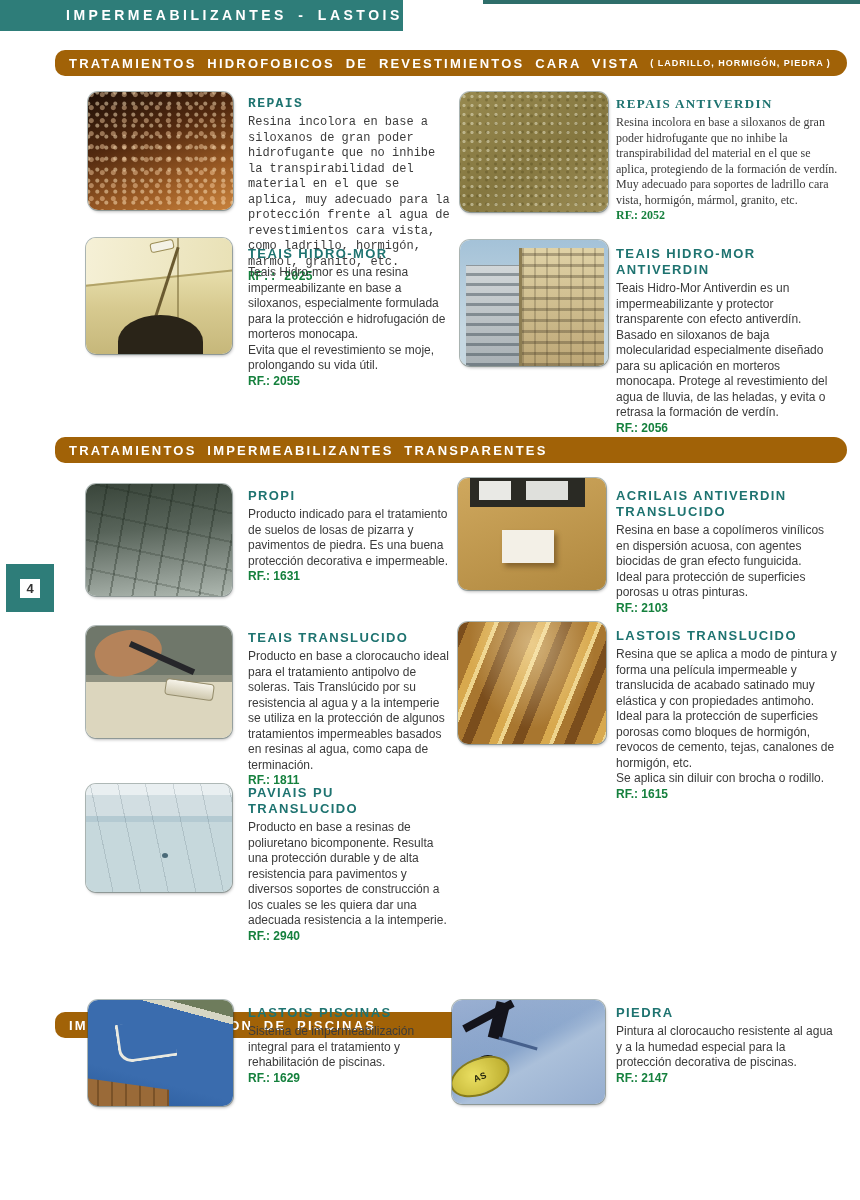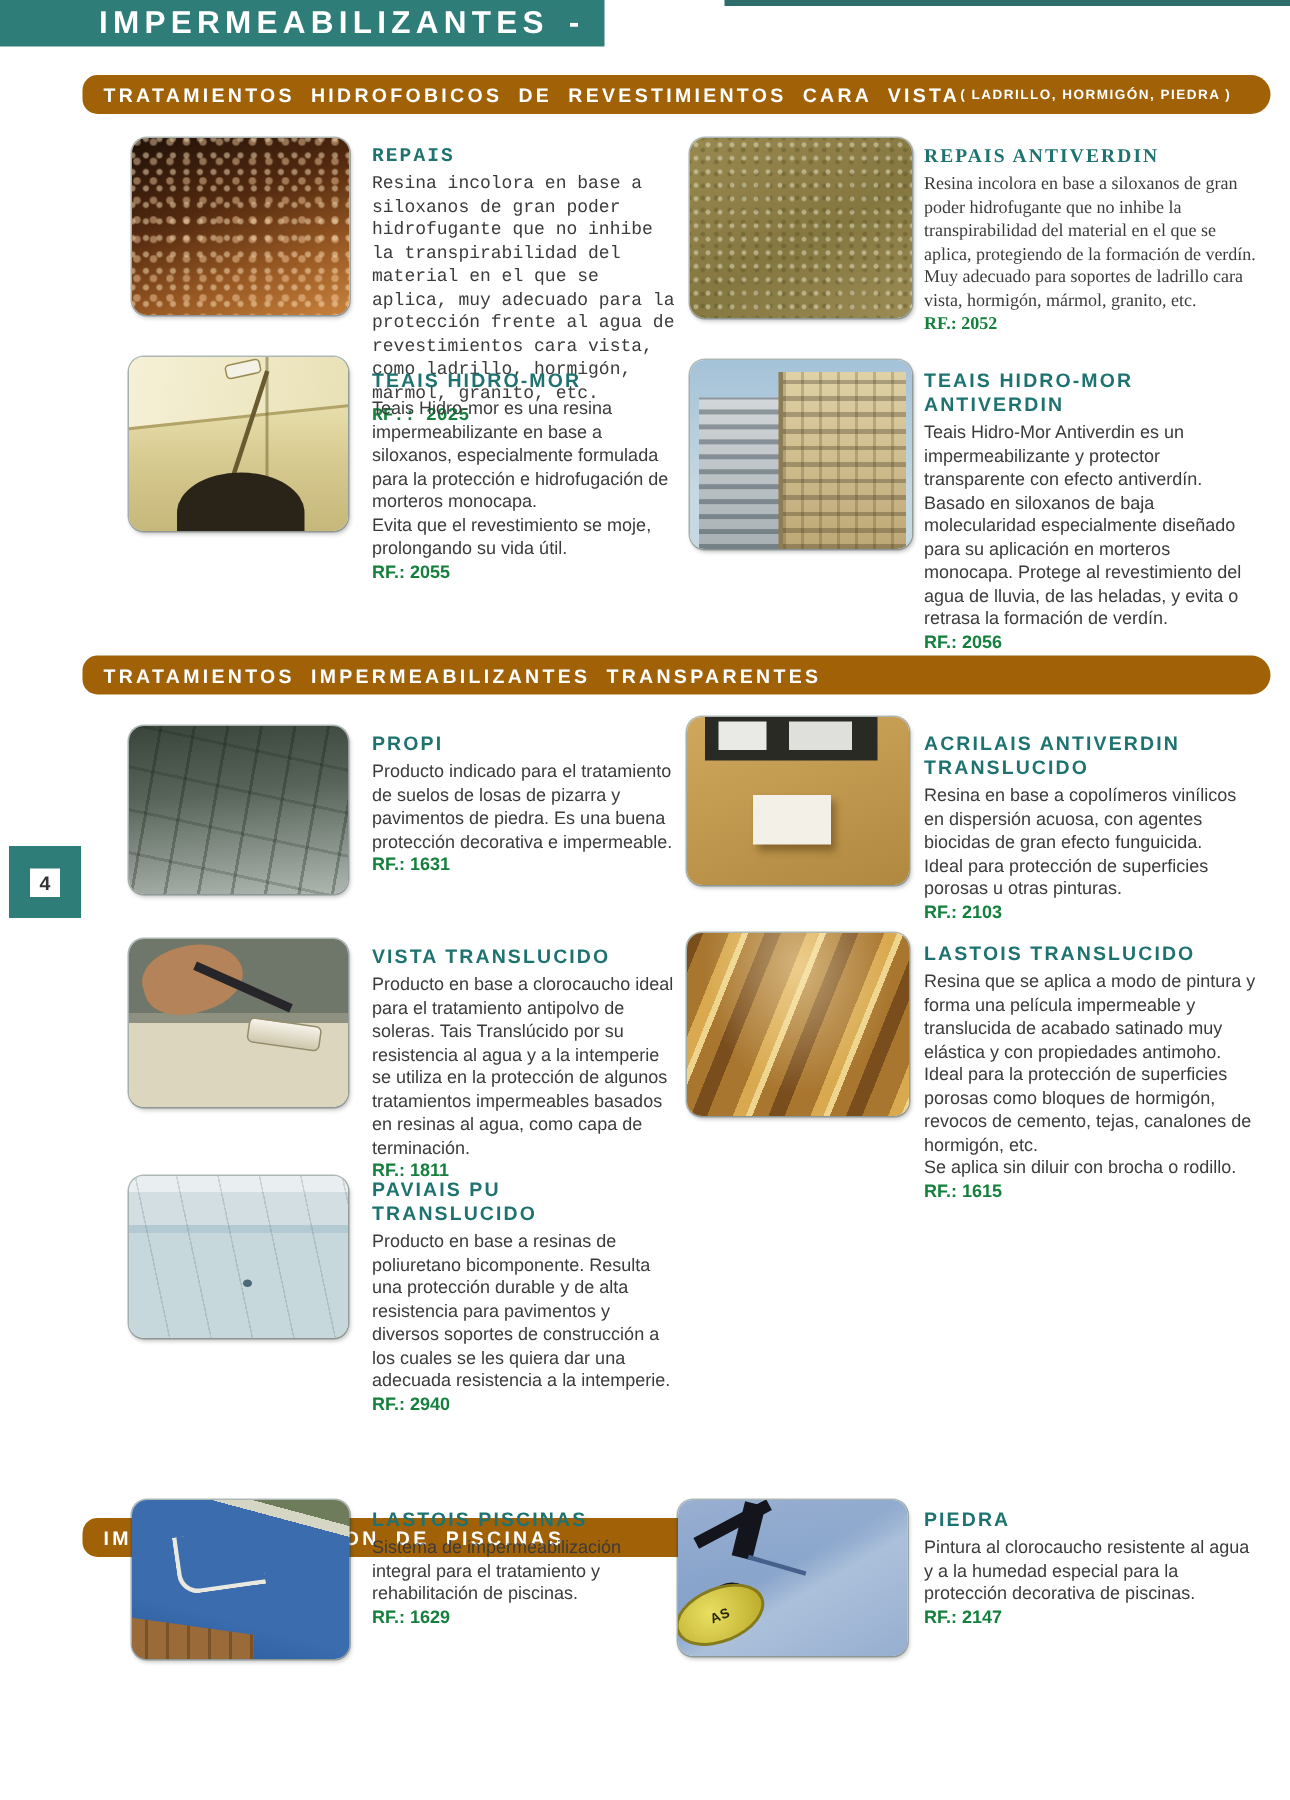"IMPERMEABILIZANTES - LASTOIS" .header-bar .header-title { font-size: 21px -> 14px }
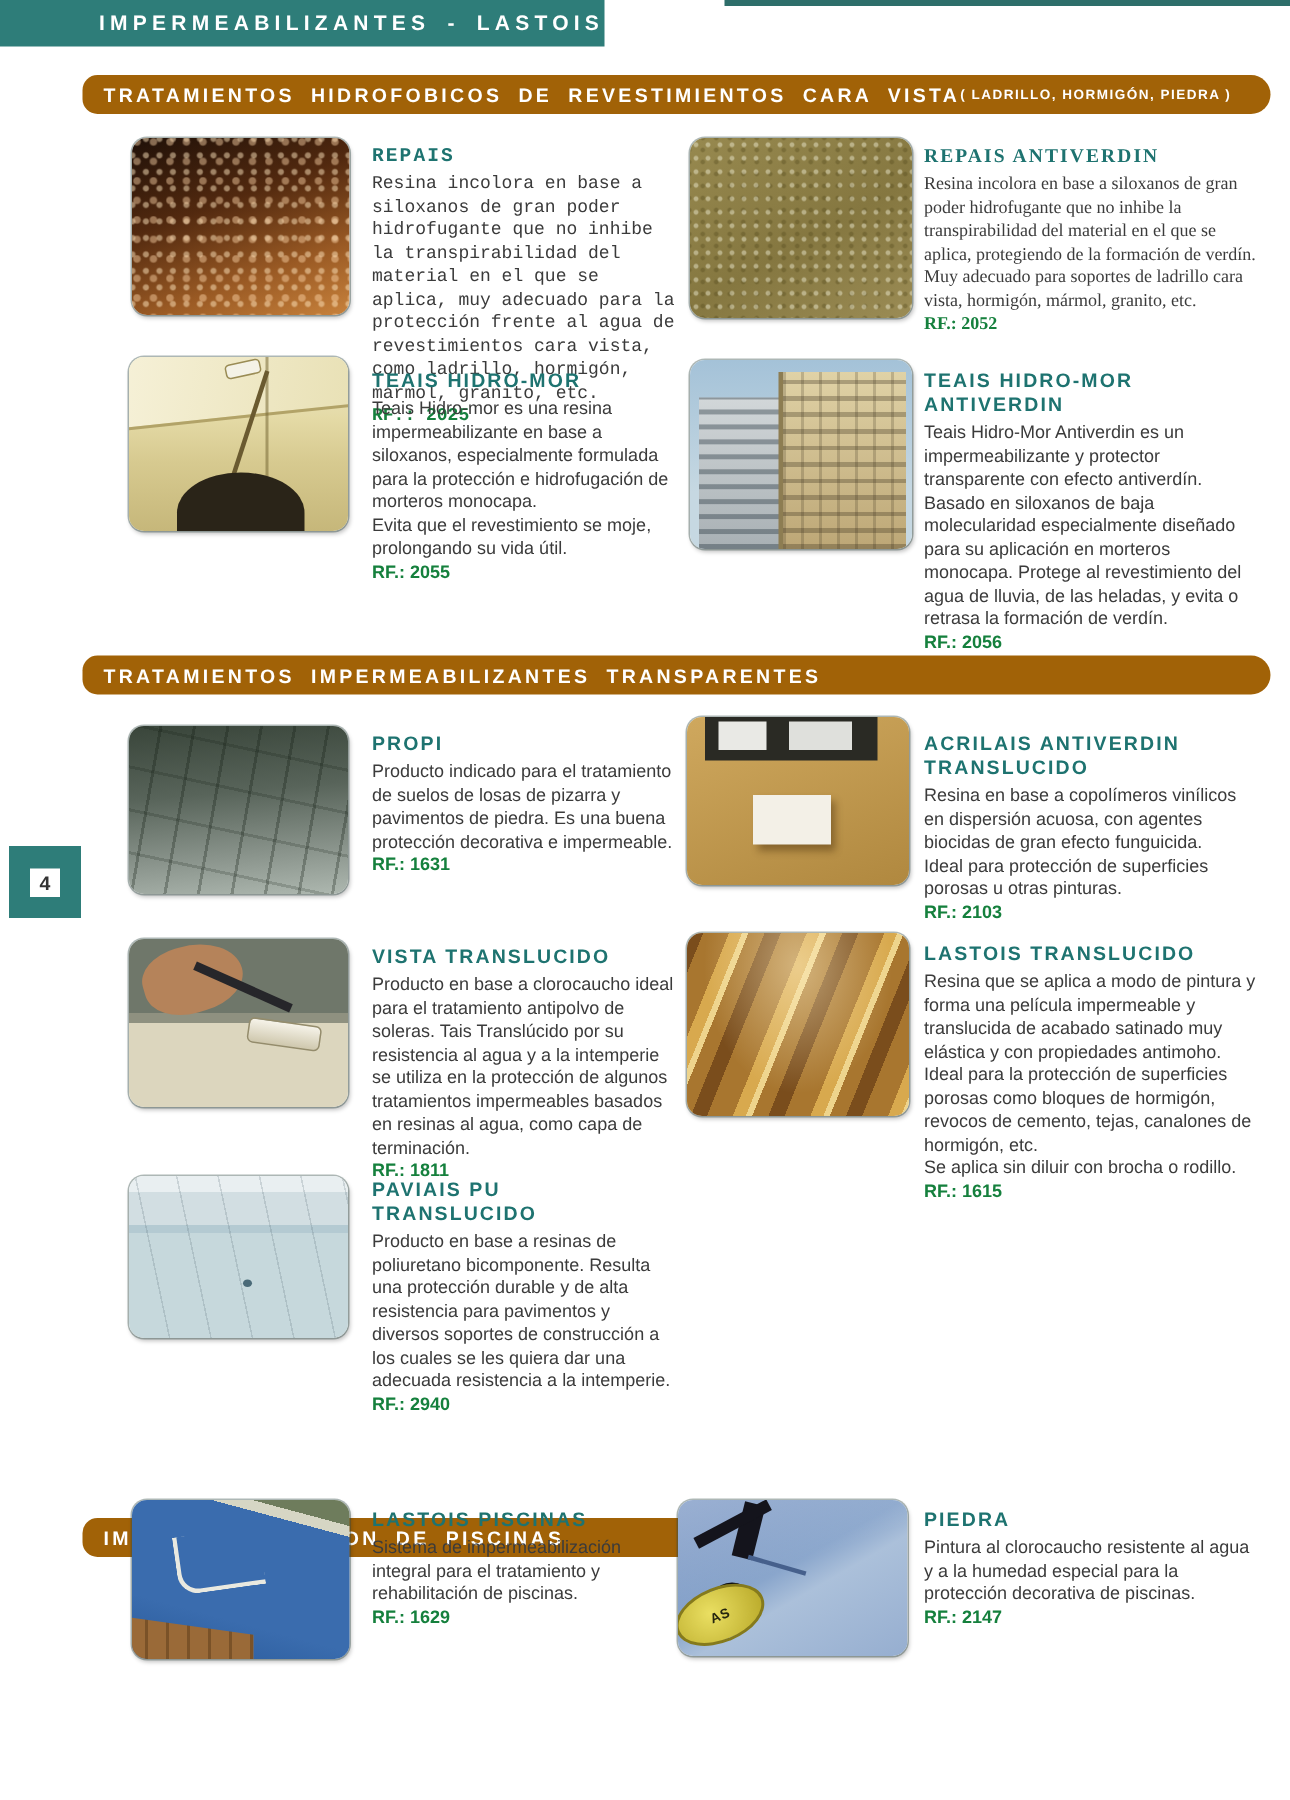"( LADRILLO, HORMIGÓN, PIEDRA )" .section-bar .sec-subtitle { margin-left: none -> 10px }
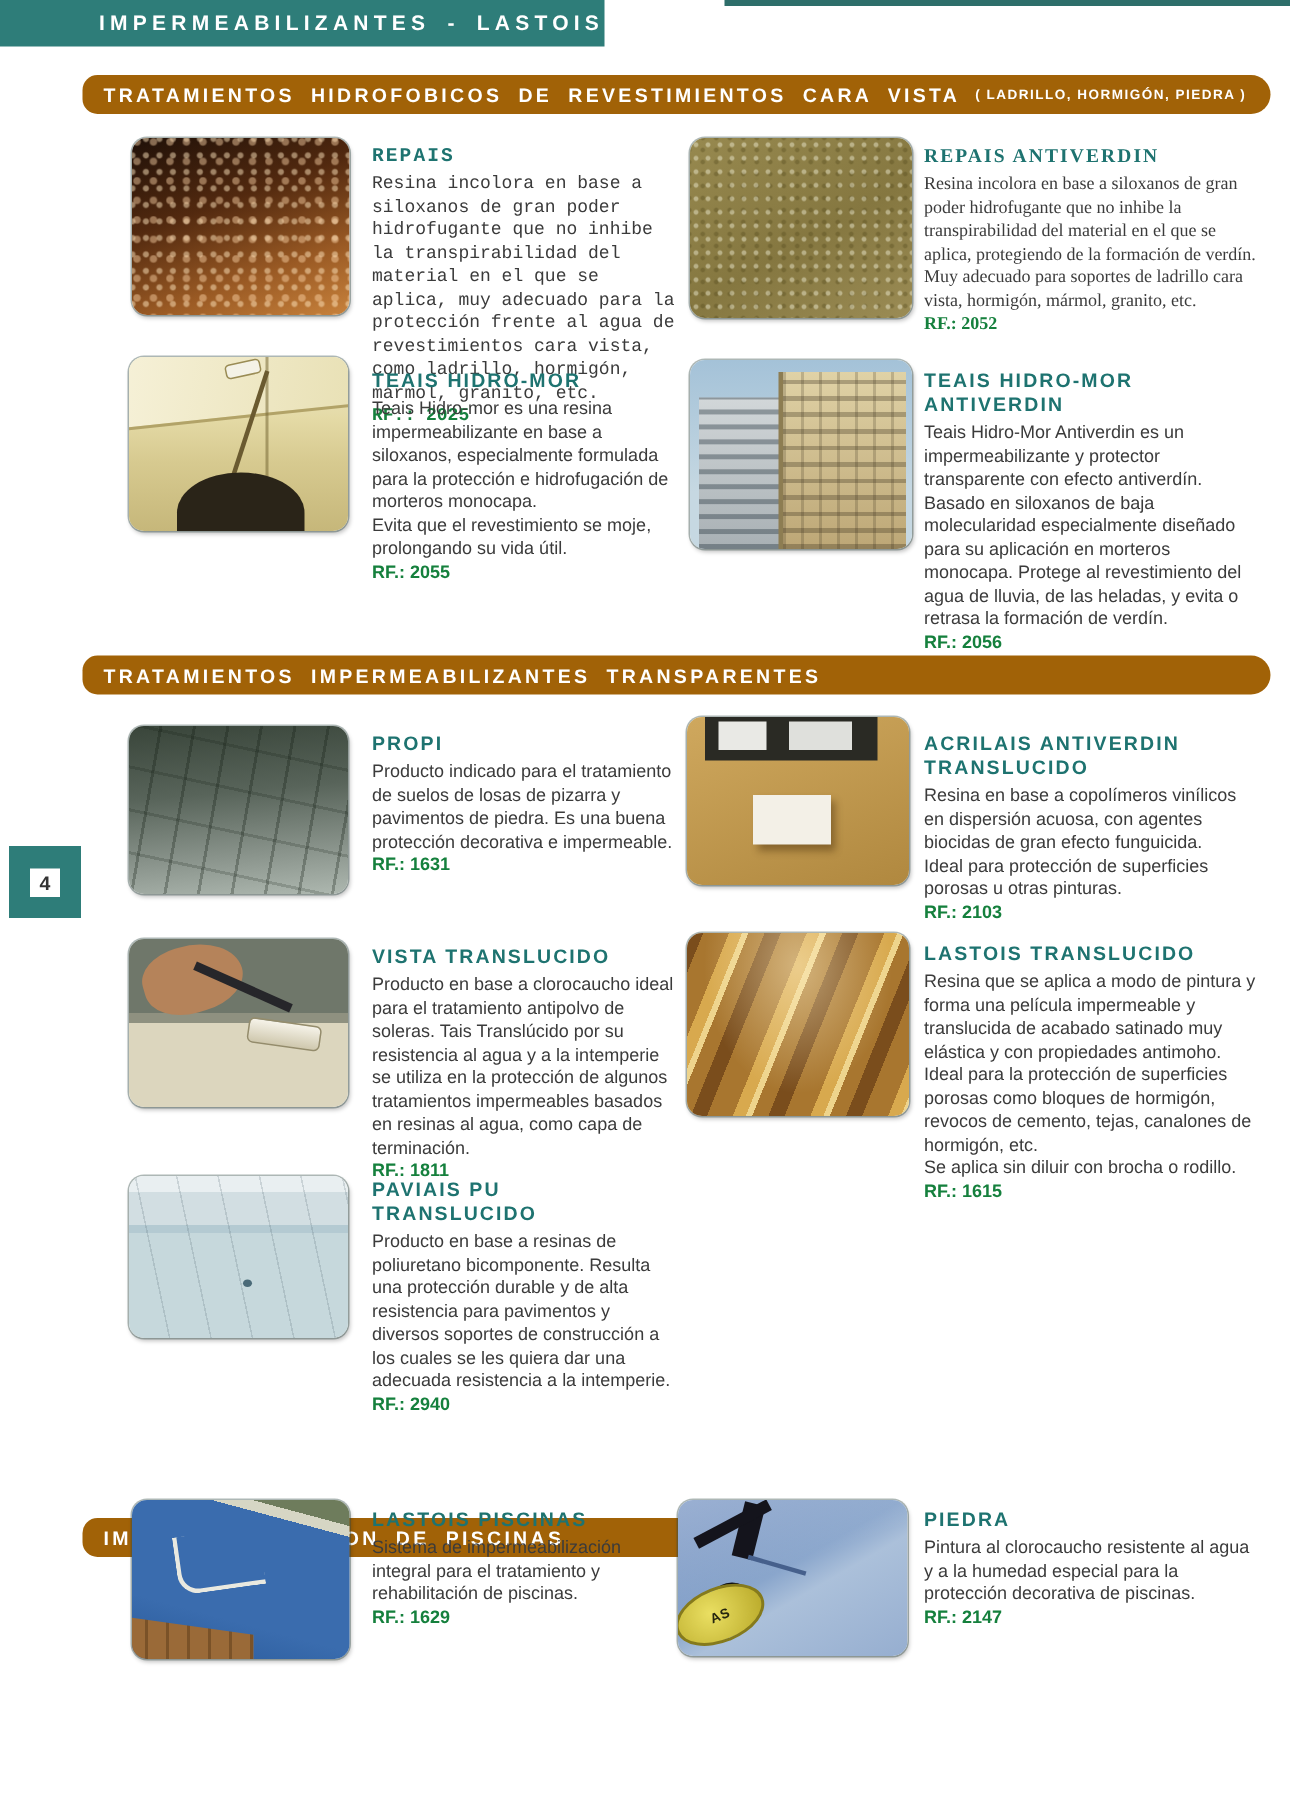"VISTA TRANSLUCIDO" h3.prod-title { text: VISTA -> TEAIS }
